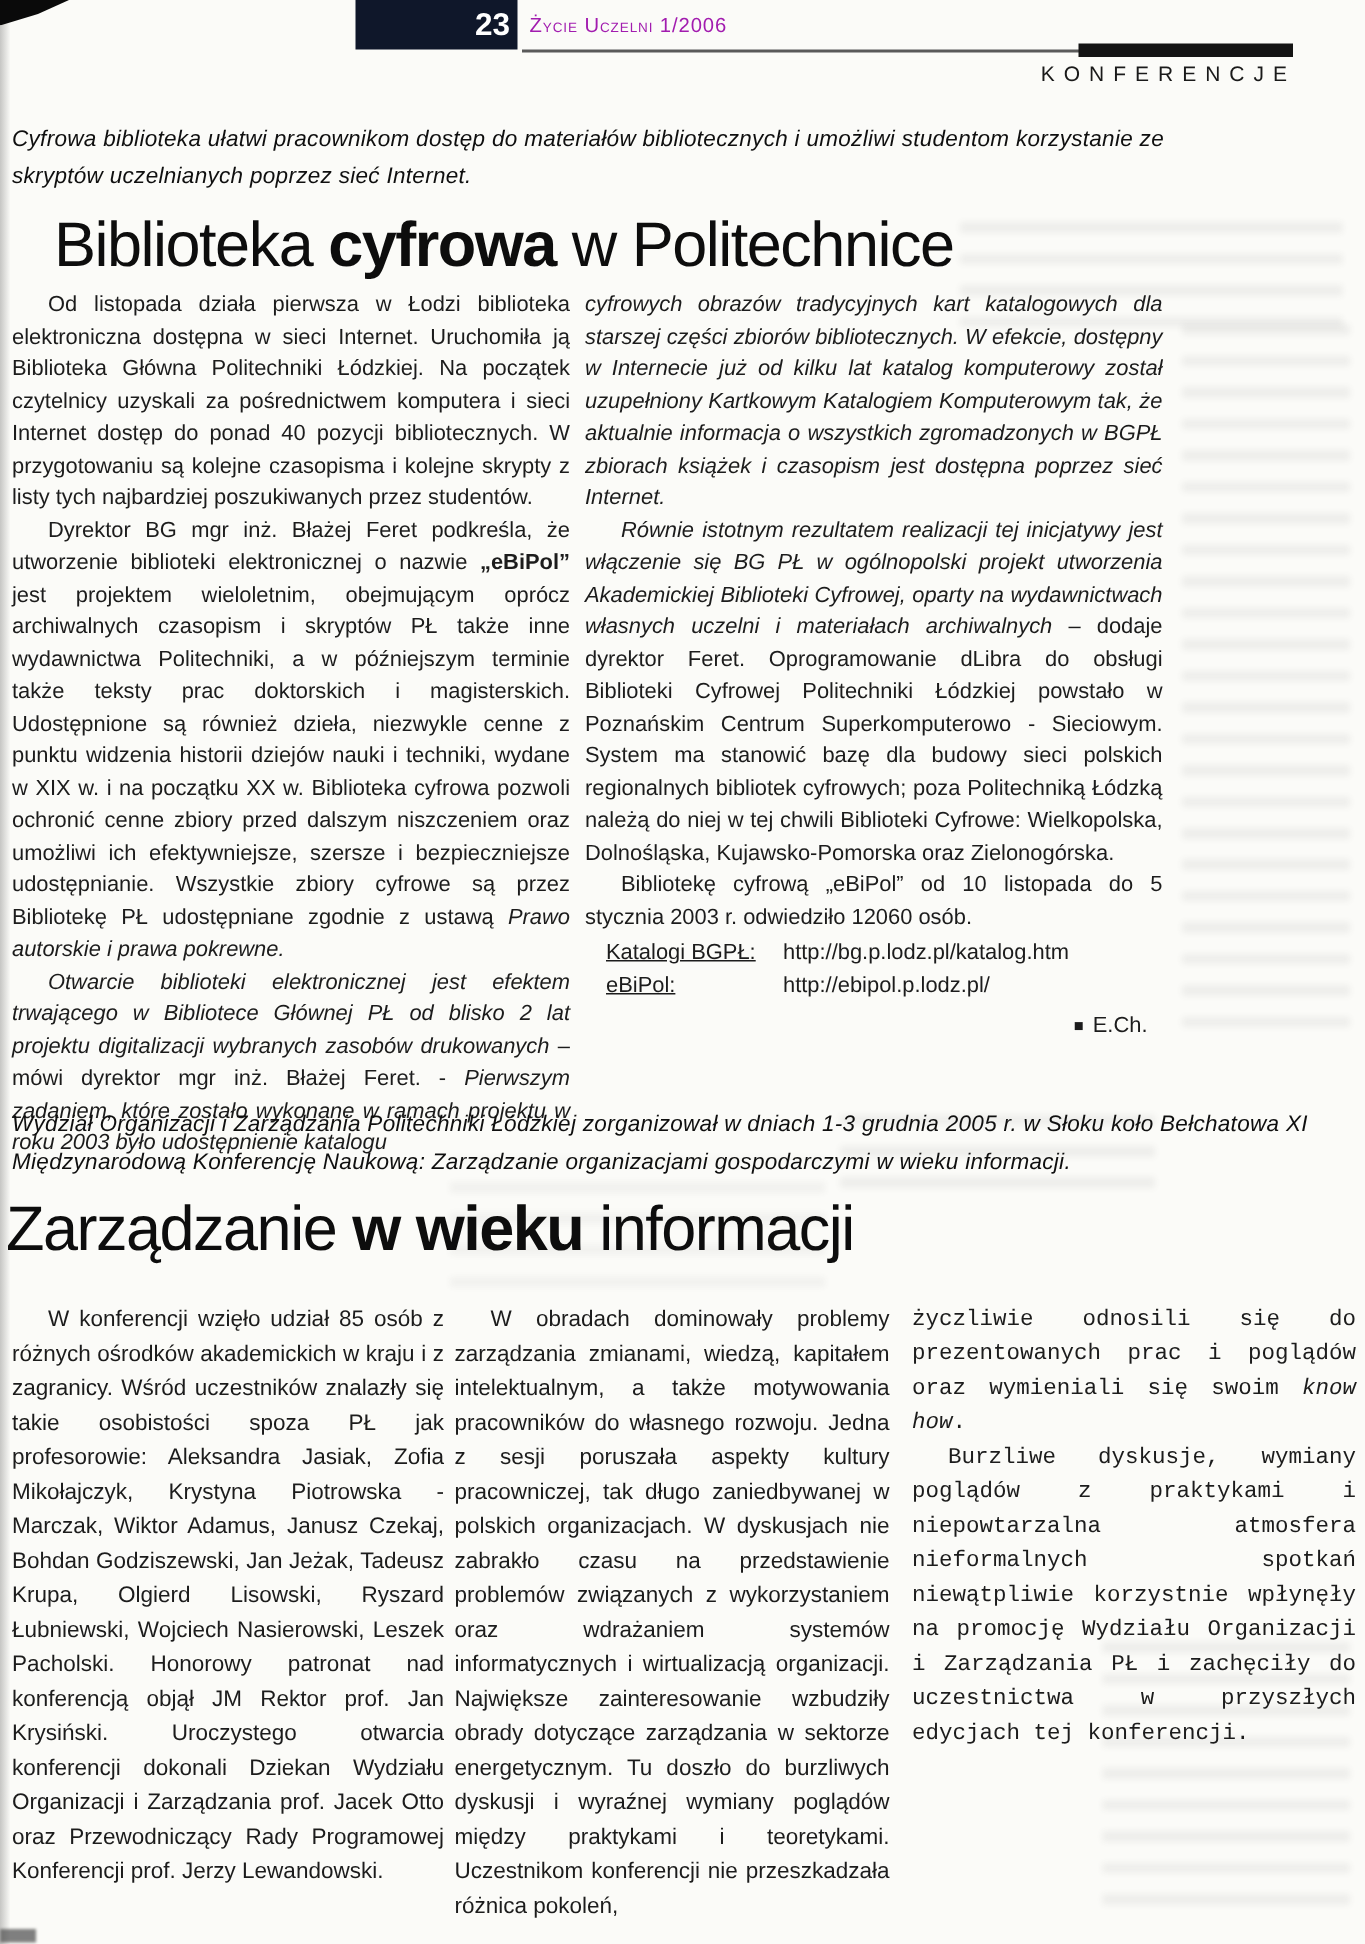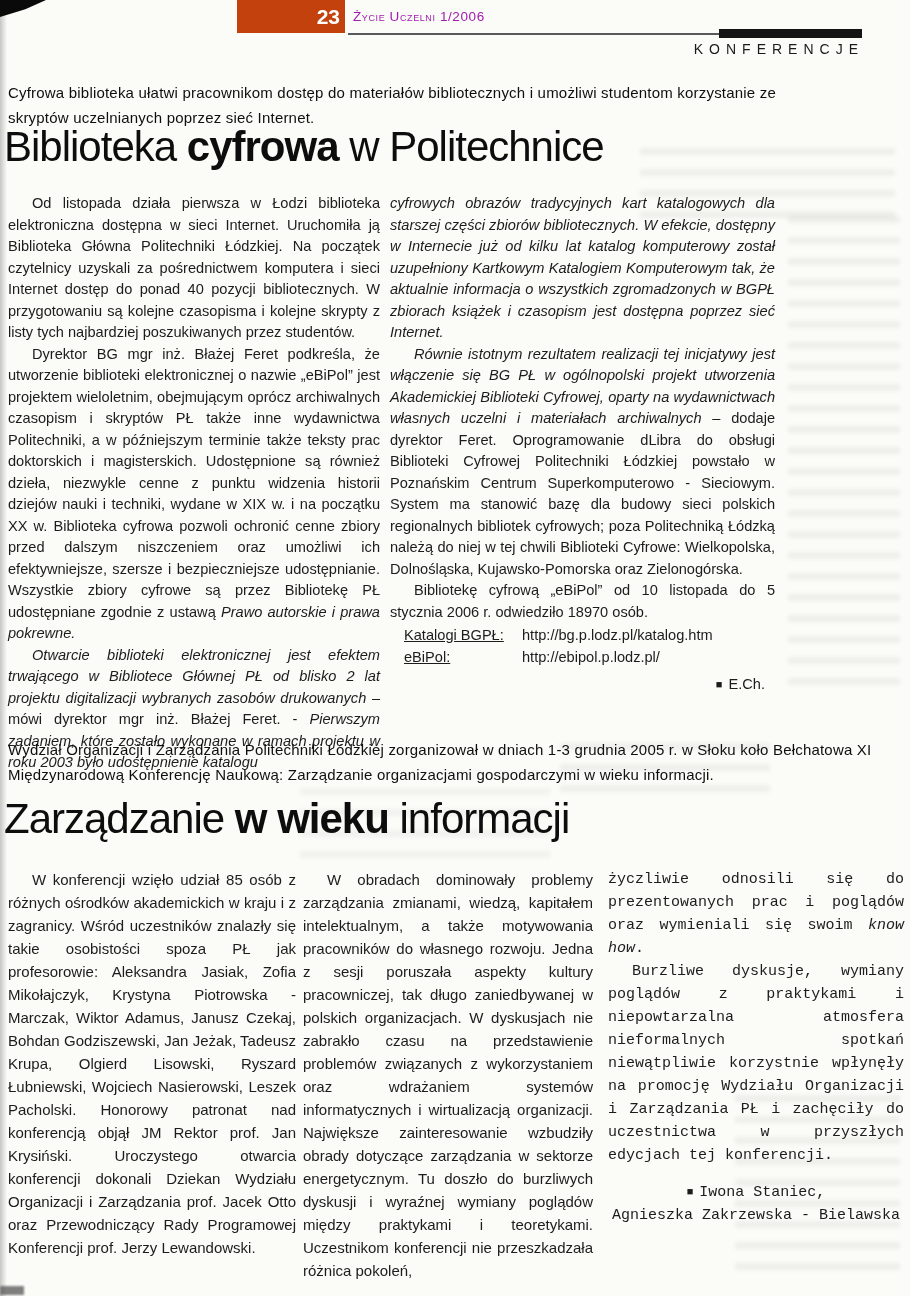"23" .pagenum-box { background: #c2410c -> #0f172a }
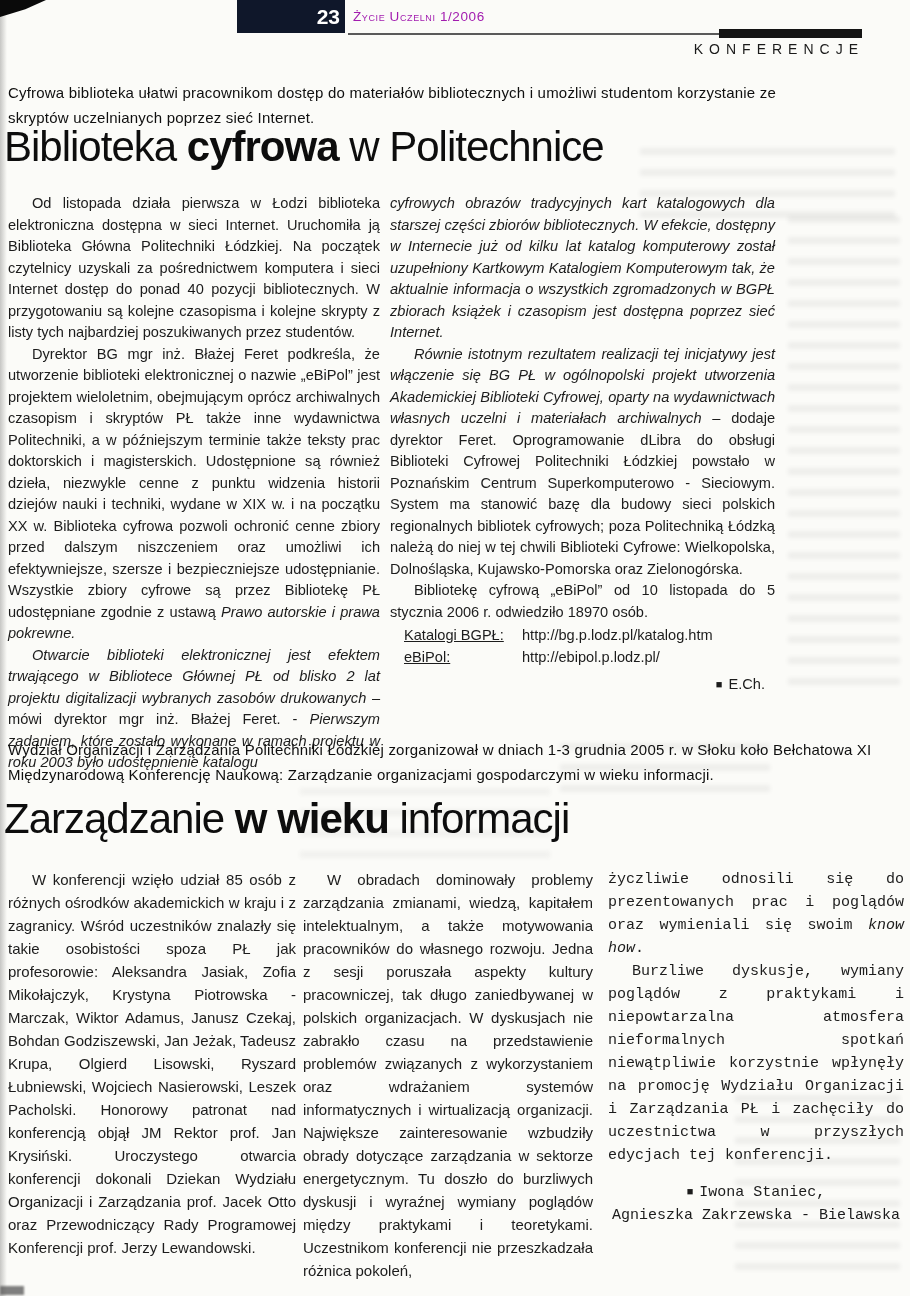"Cyfrowa biblioteka ułatwi pracownikom" .lead { font-style: none -> italic }
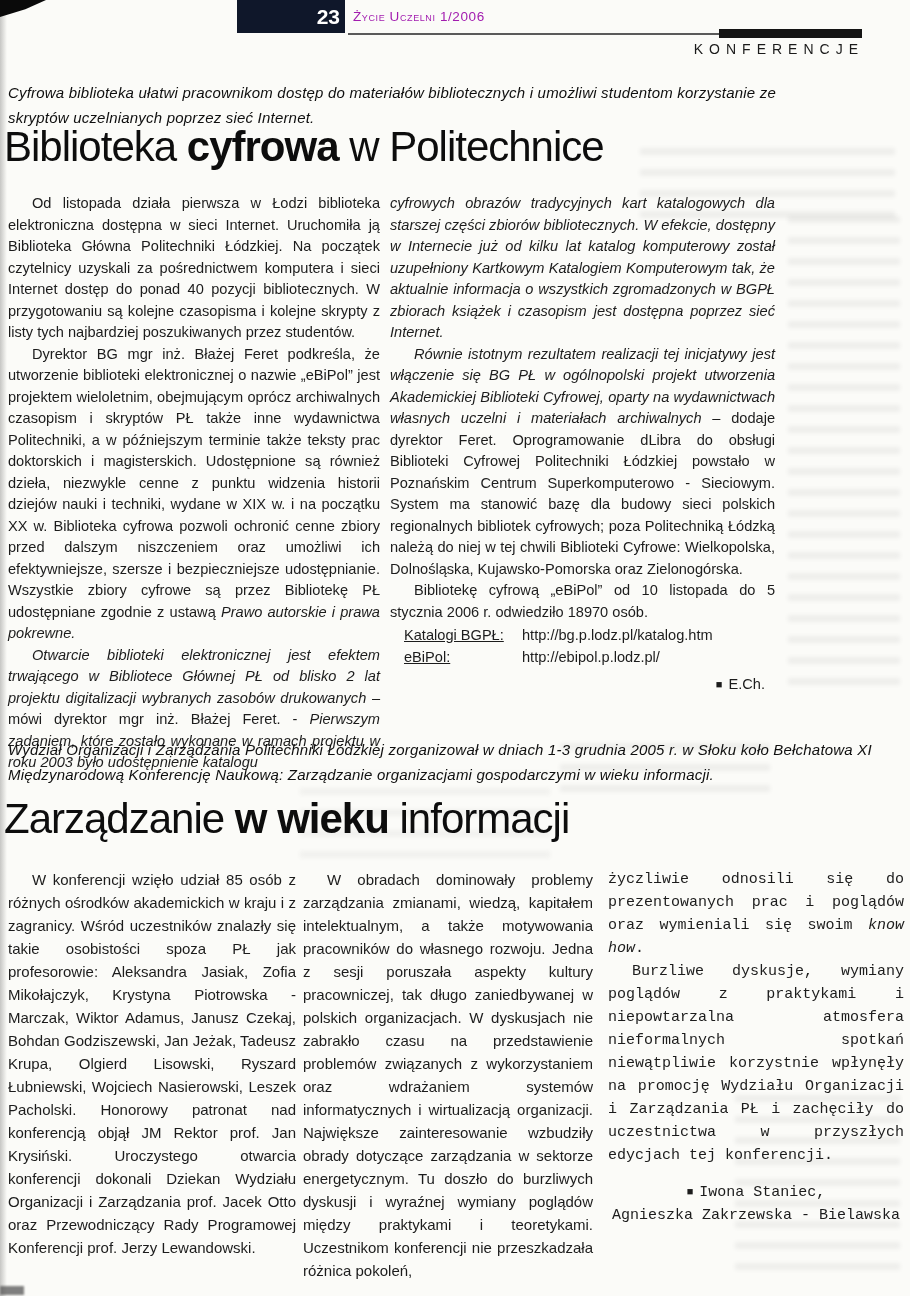"Biblioteka cyfrowa w Politechnice" .hl1 { padding-left: none -> 32px; top: 126px -> 142px }
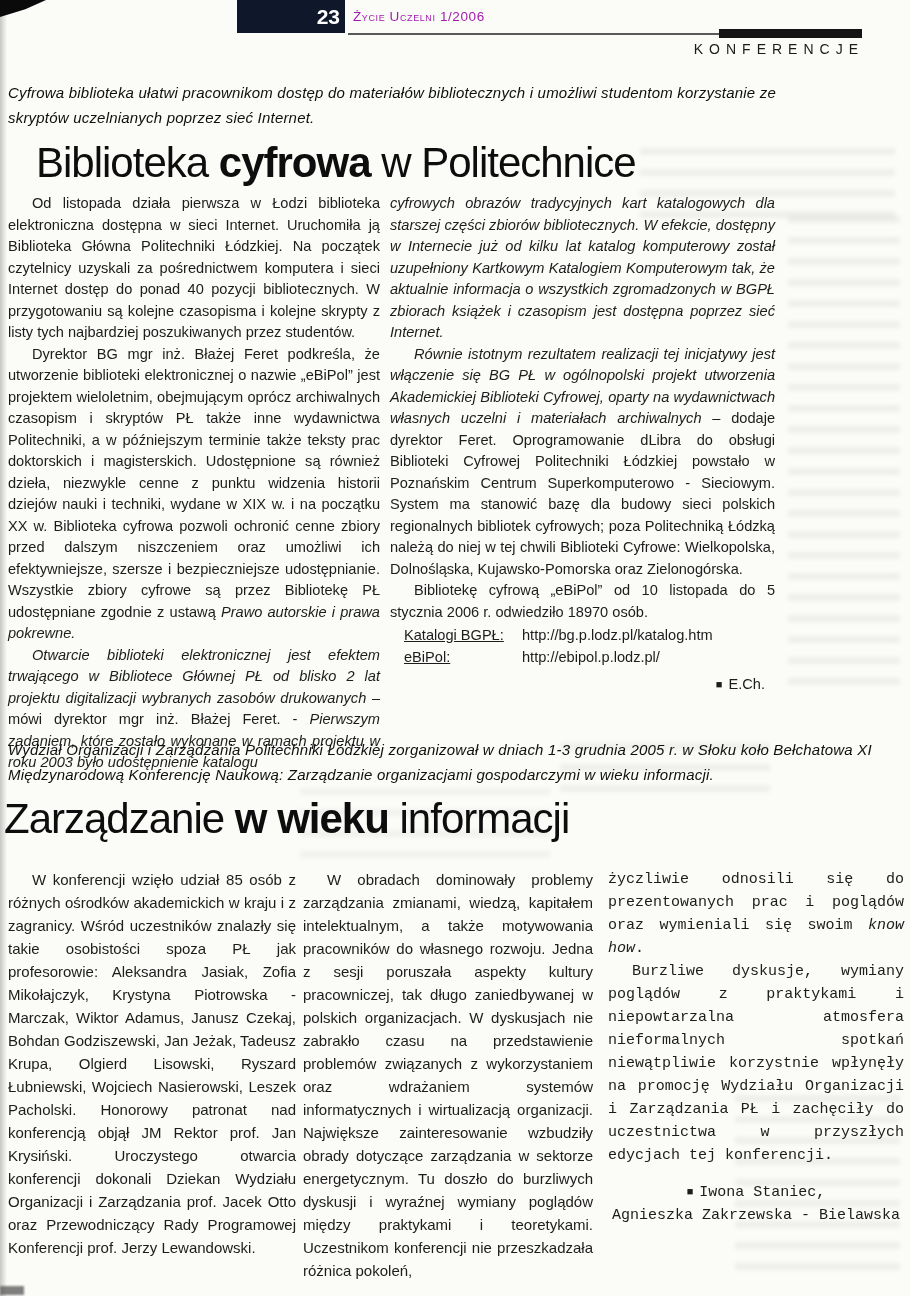"„eBiPol”" .run-b { font-weight: normal -> bold }
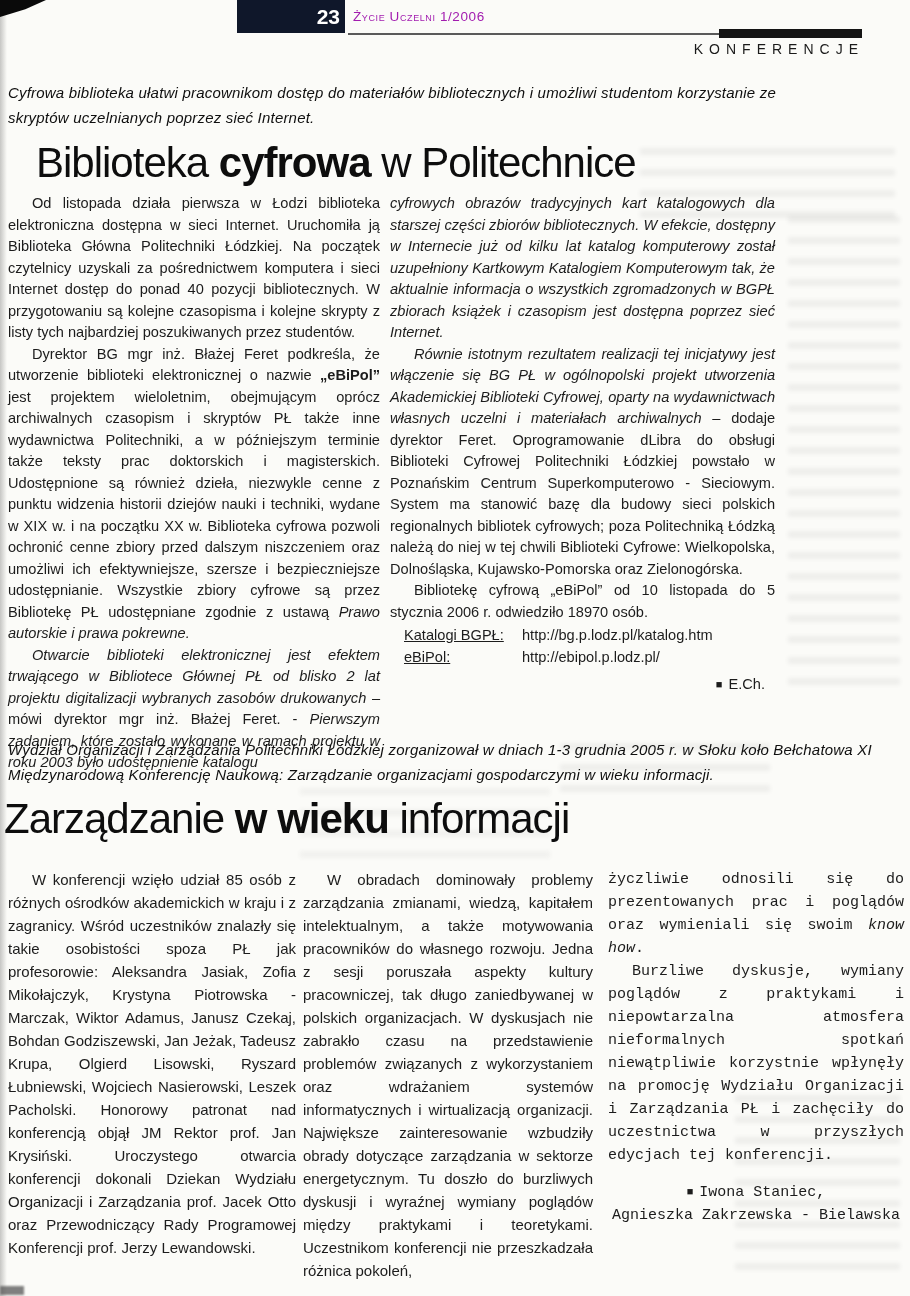"Bibliotekę cyfrową „eBiPol” od 10" span { text: 2006 r. odwiedziło 18970 -> 2003 r. odwiedziło 12060 }
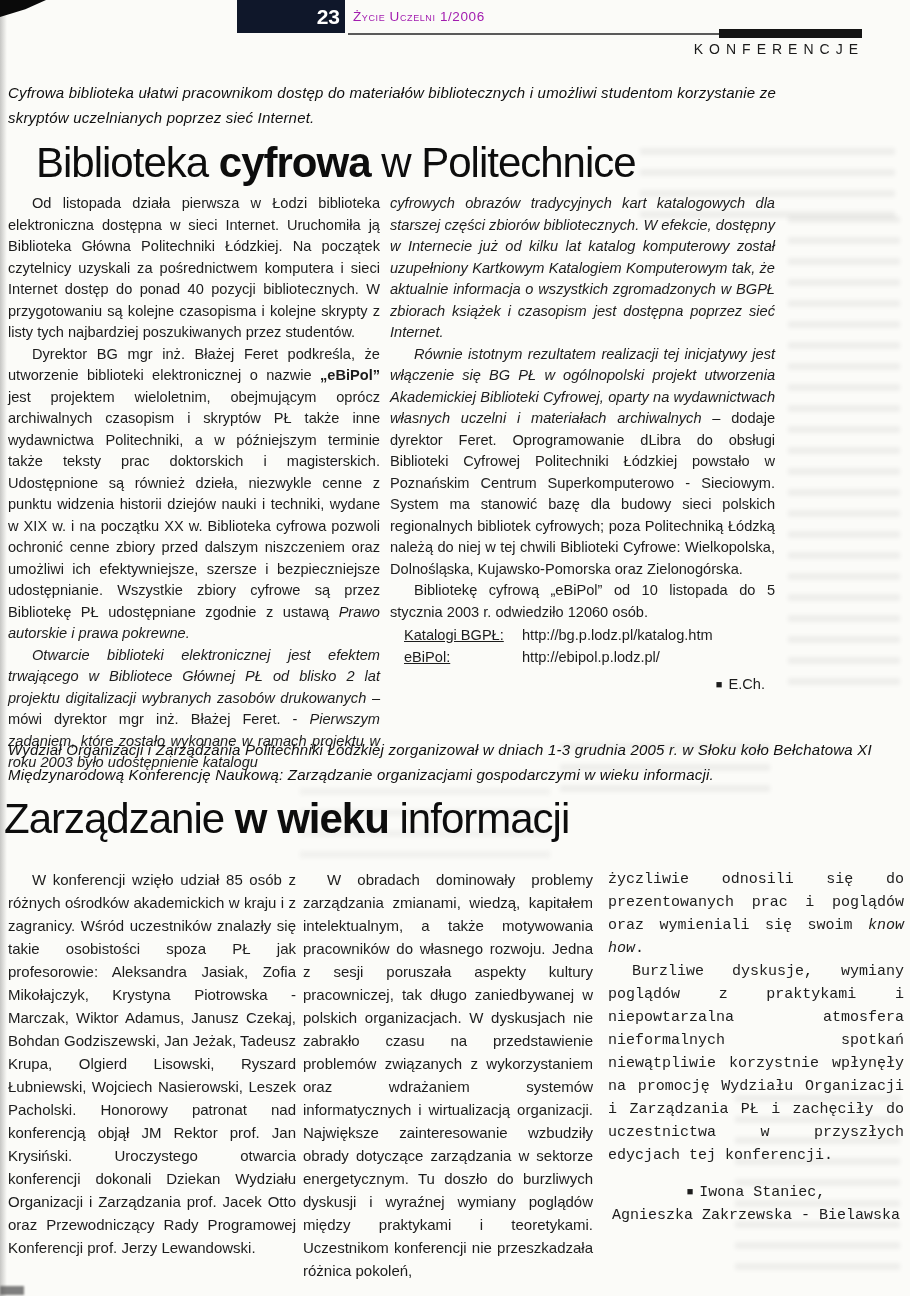"■ Iwona Staniec," div.sig2 { html: <div> <div> <span>■</span><span>Iwona Staniec,</span> </div> <div>Agnieszka Zakrzewska - Bielawska</div> </div> -> none }
